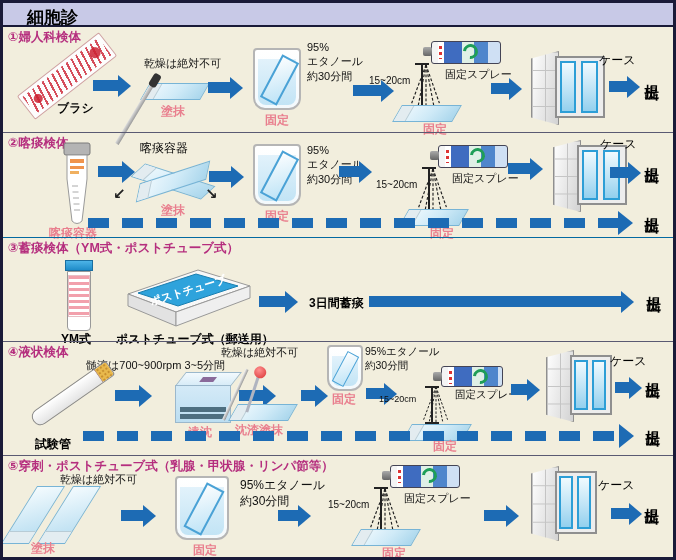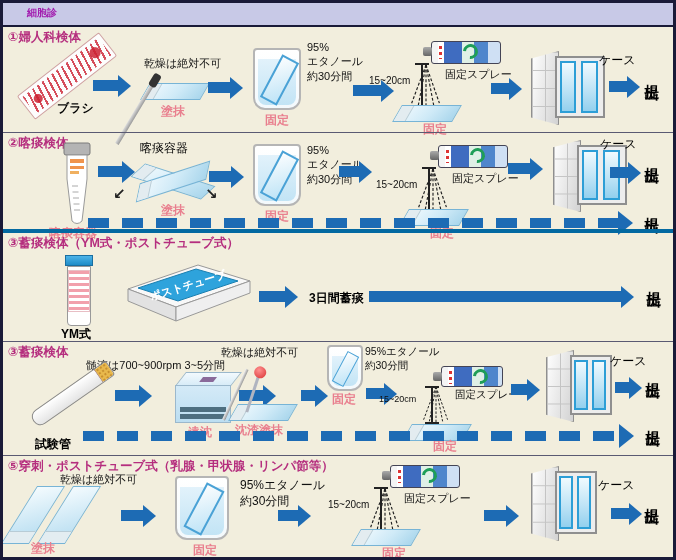"細胞診" .hdr .t { color: #a21caf -> #000000; font-size: 10px -> 17px }
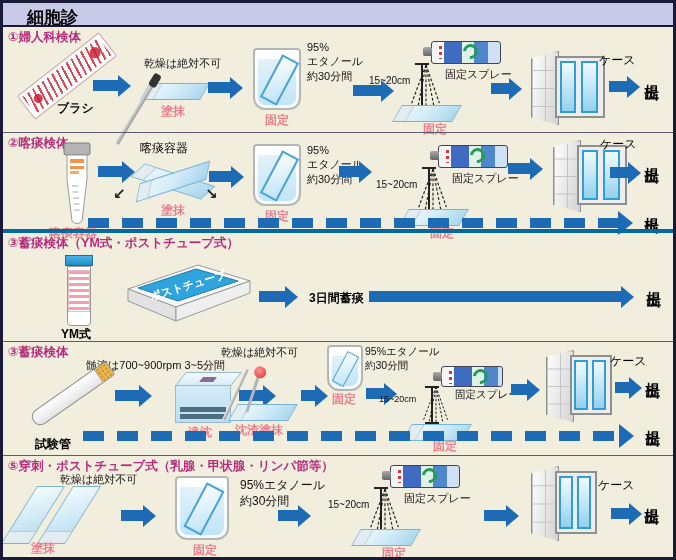"③蓄痰検体（YM式・ポストチューブ式）" #s3 { border-top: 4px solid #0369a1 -> 1px solid #0369a1; top: 226px -> 234px }
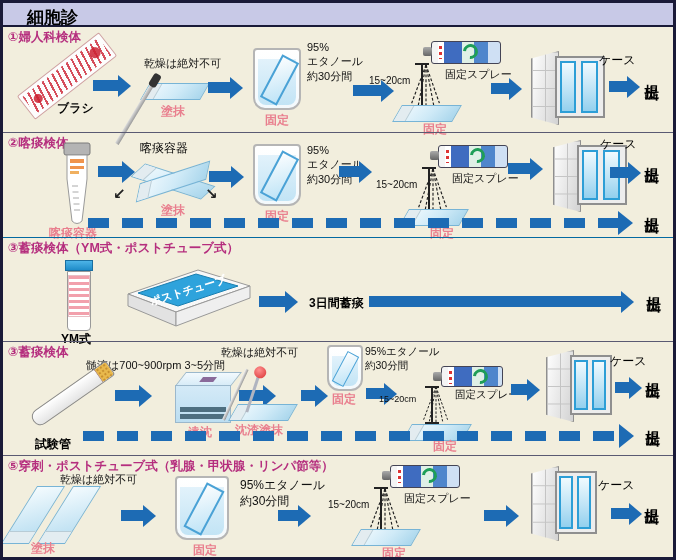"ポストチューブ式（郵送用）" div.lb { html: none -> <div>ポストチューブ式（郵送用）</div> }
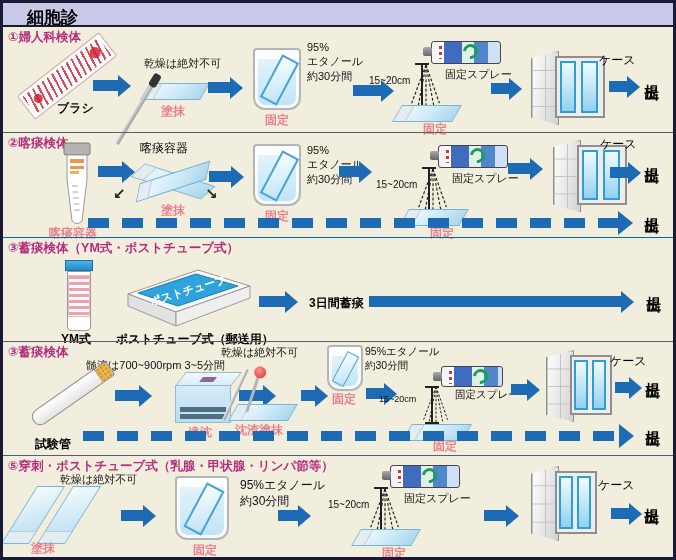"③蓄痰検体" div.st { text: ③蓄痰 -> ④液状 }
